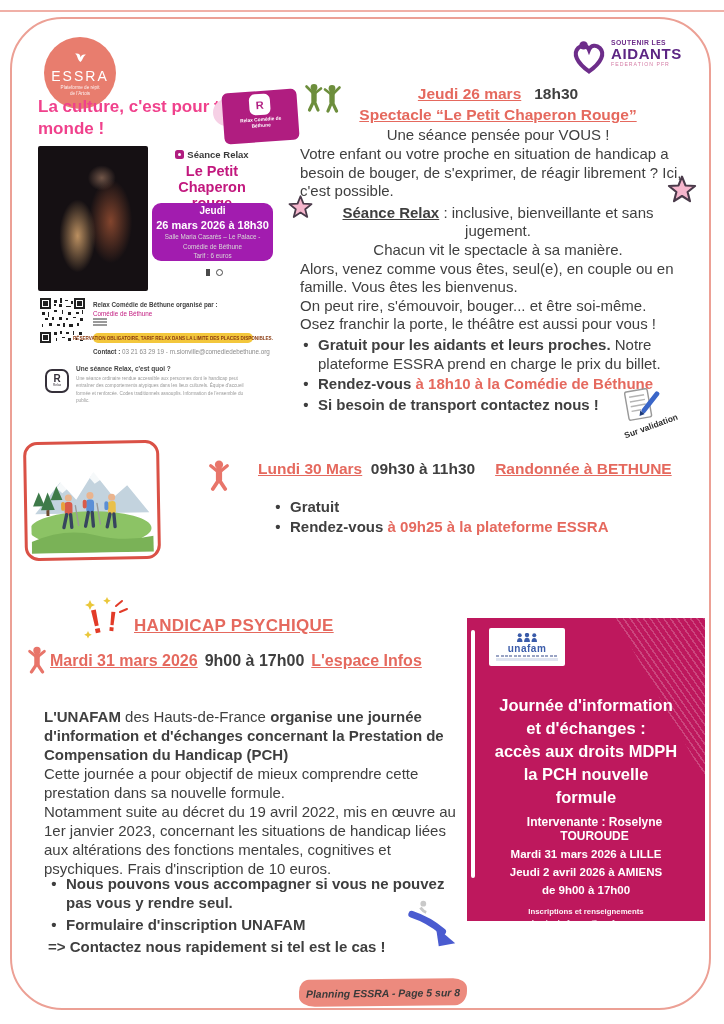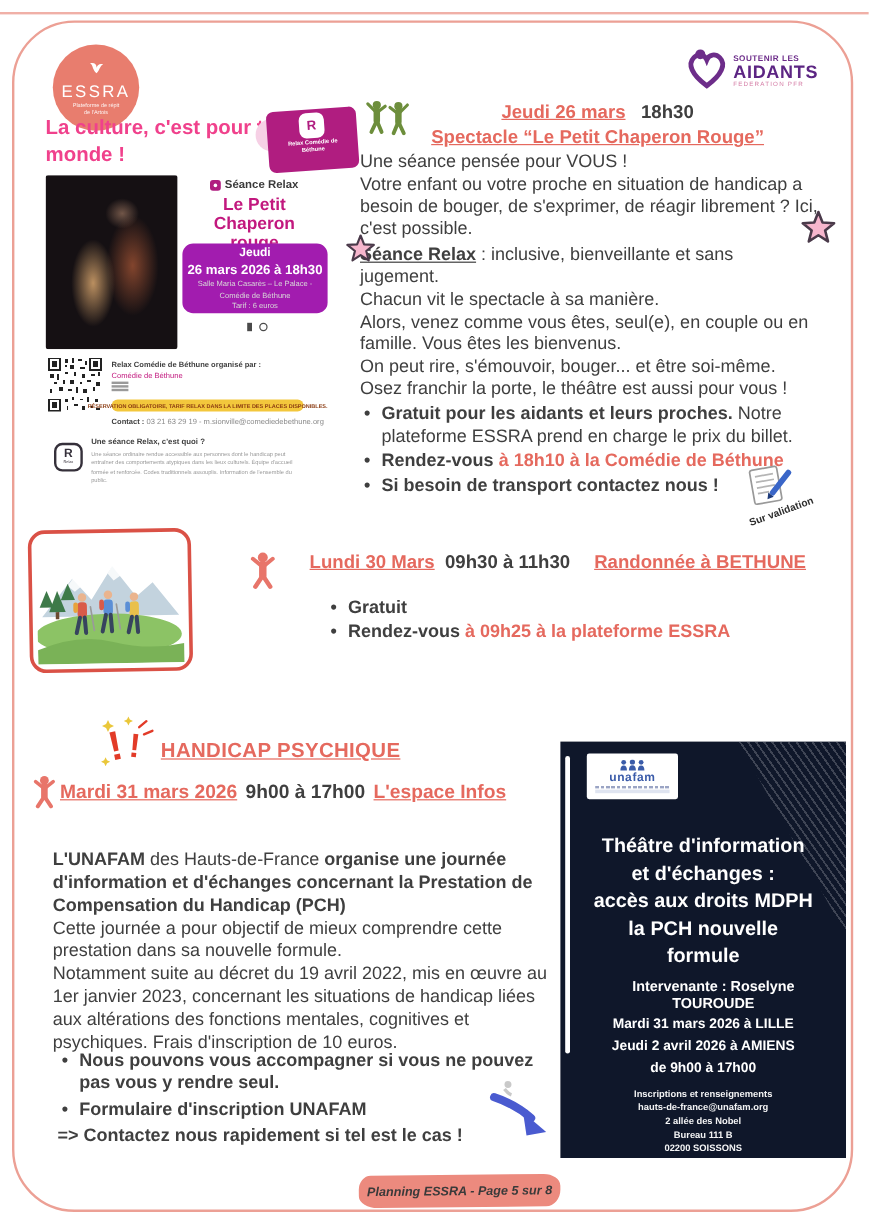"AIDANTS" .aidants { align-items: center -> none }
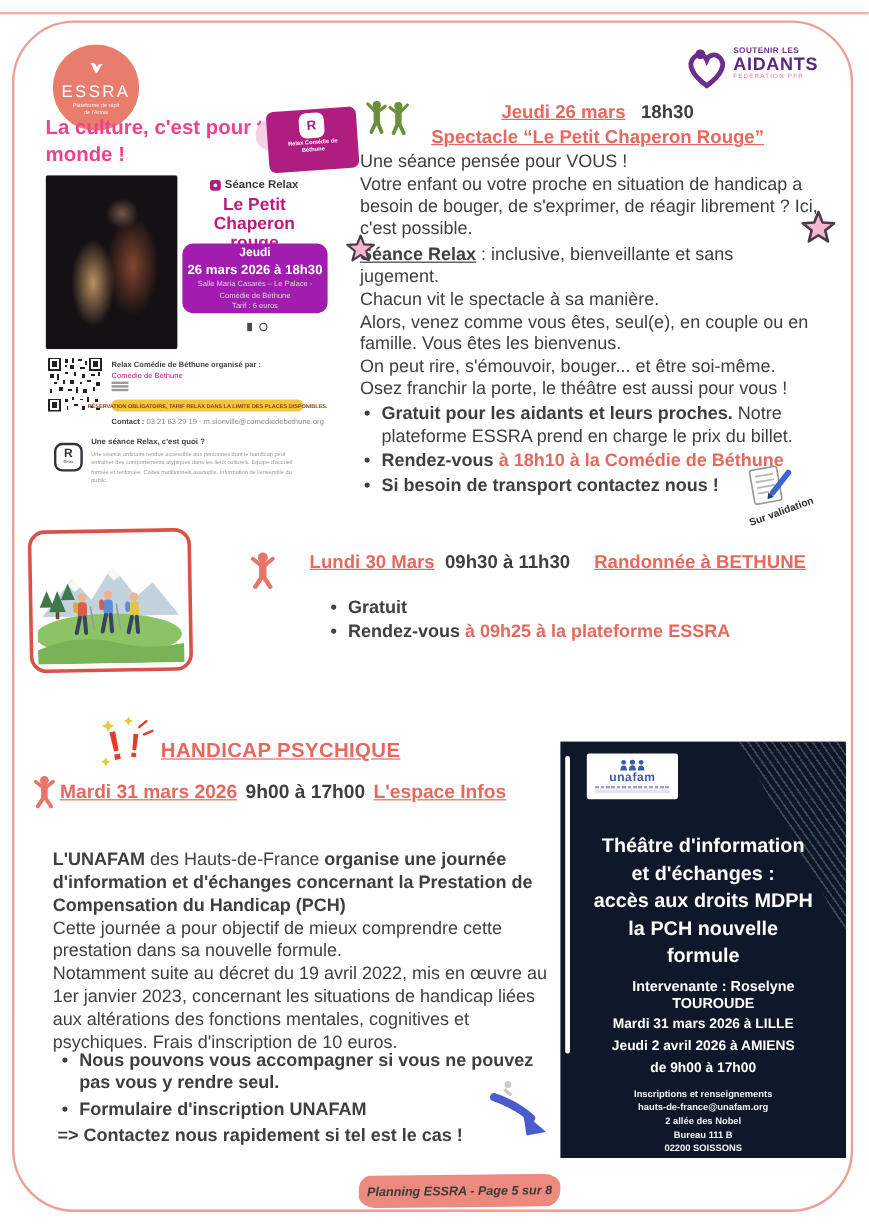"Une séance pensée pour VOUS" .ctr { text-align: left -> center }
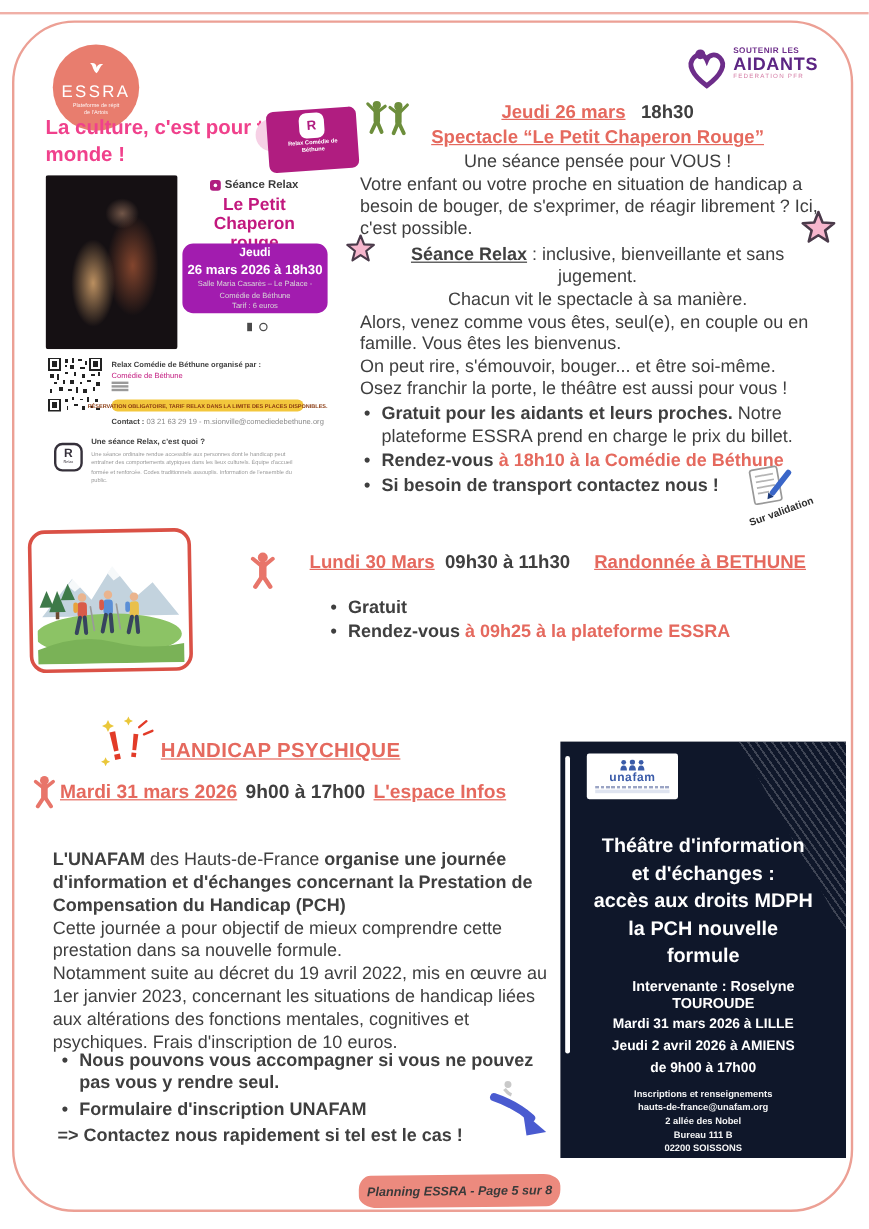"unafam" .bposter { background: #0f172a -> #be185d; height: 347px -> 303px }
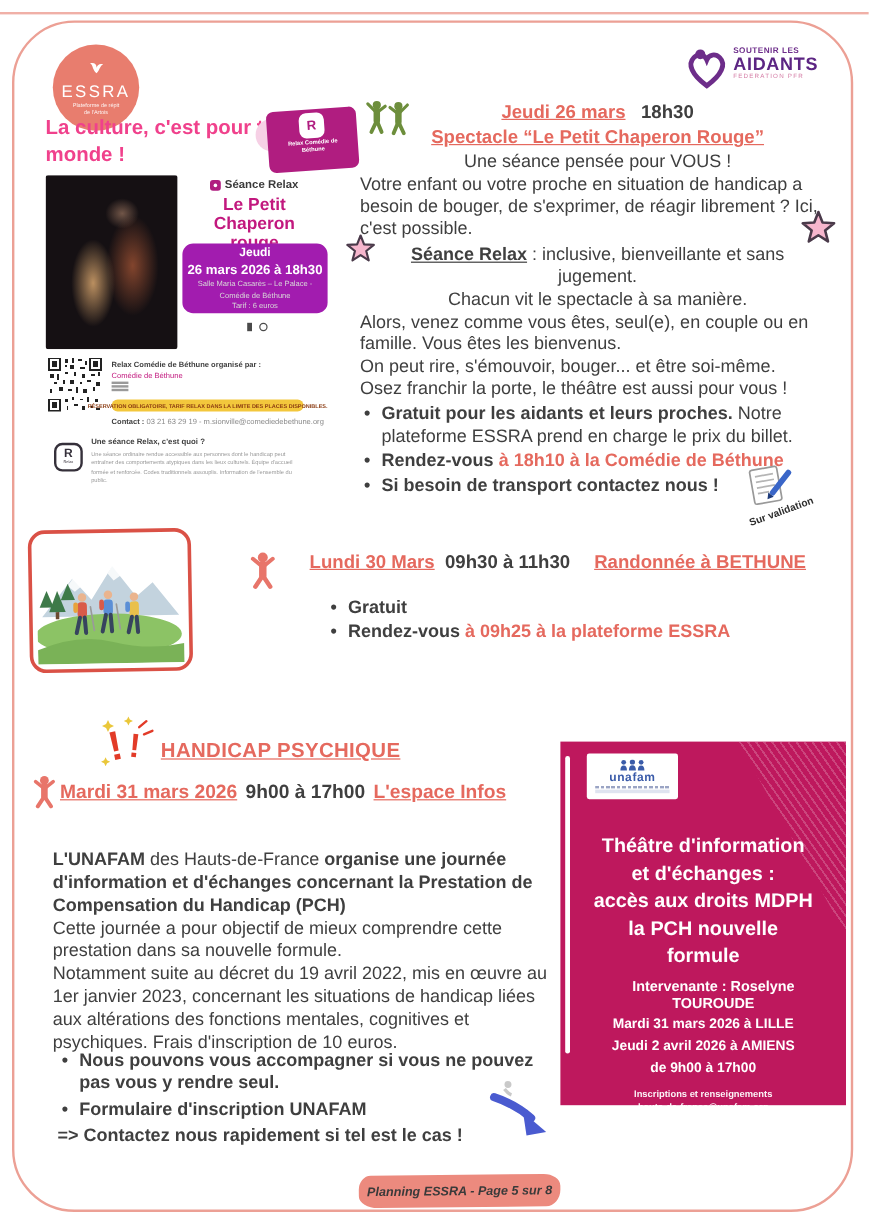"Théâtre d'information" div { text: Théâtre -> Journée }
